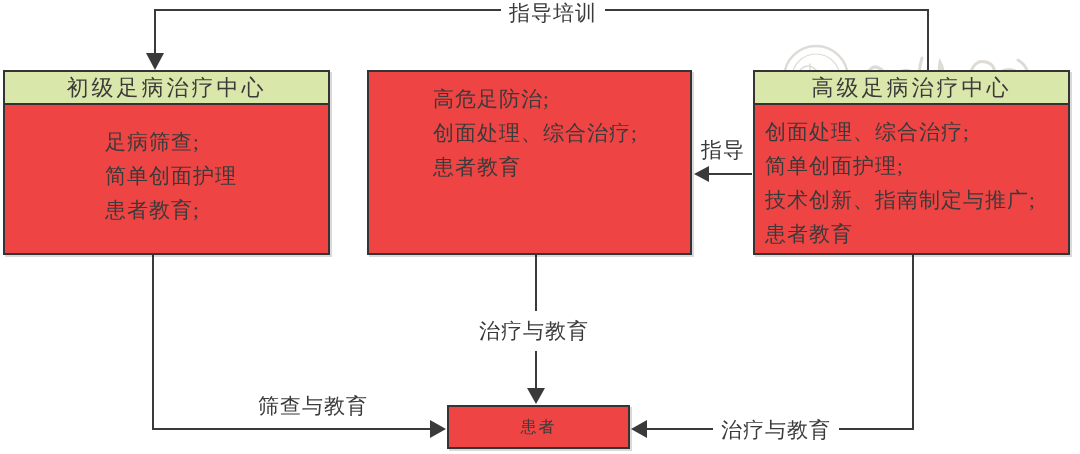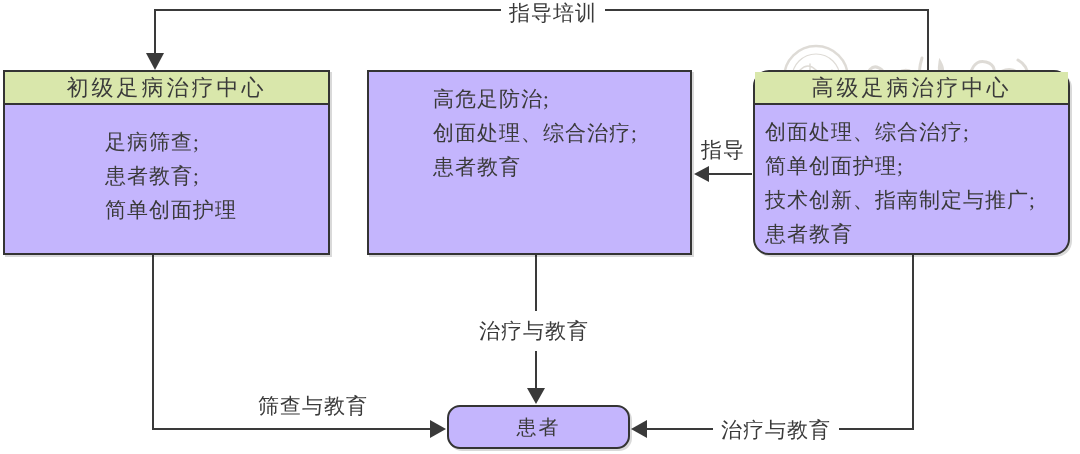"初级足病治疗中心" .center-box { background: #c4b5fd -> #ef4444 }
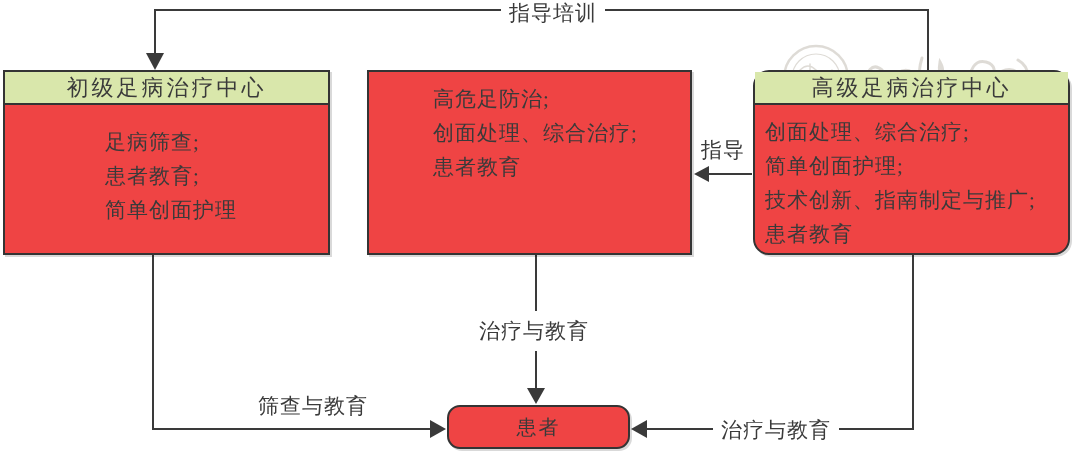"高级足病治疗中心" #box-advanced { border-radius: 16px -> none }
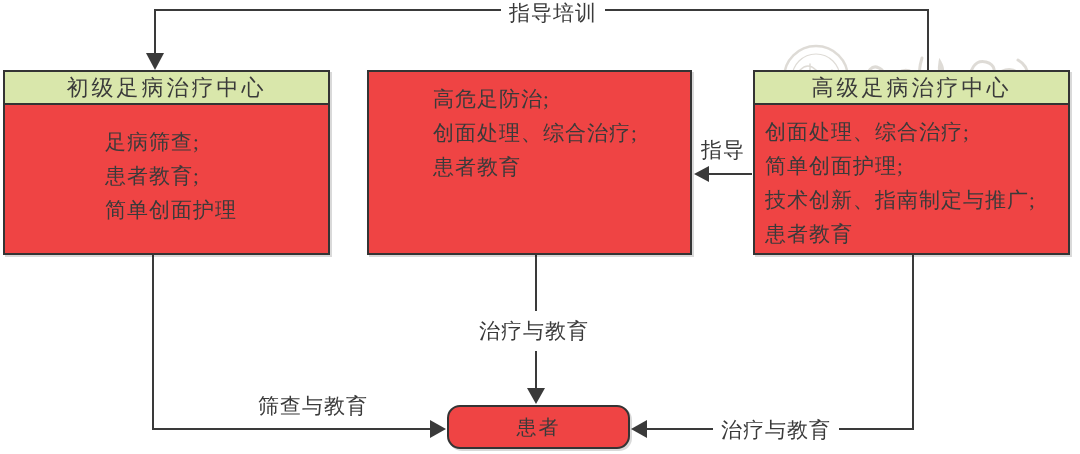"患者教育;" div { order: before "简单创面护理" -> after "简单创面护理" }
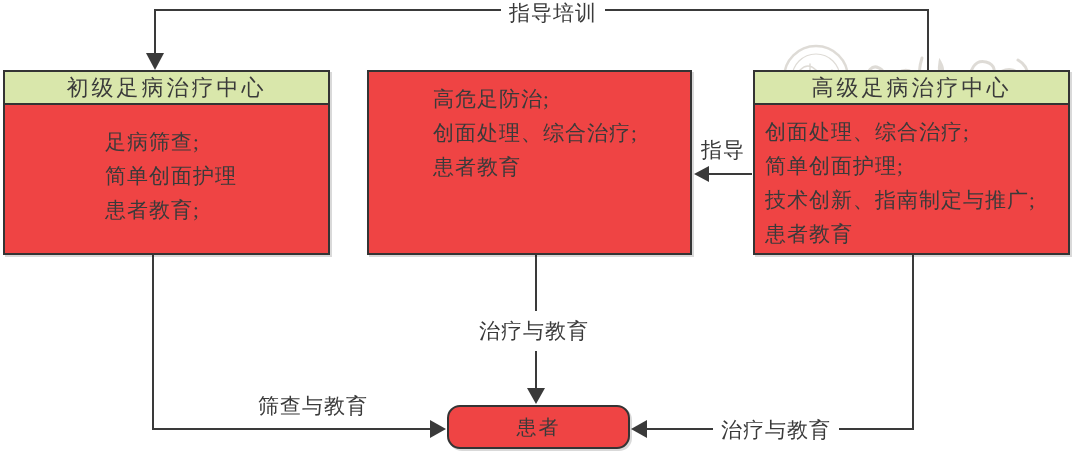"患者" #box-patient { border-radius: 13px -> none; font-size: 20px -> 16px }
